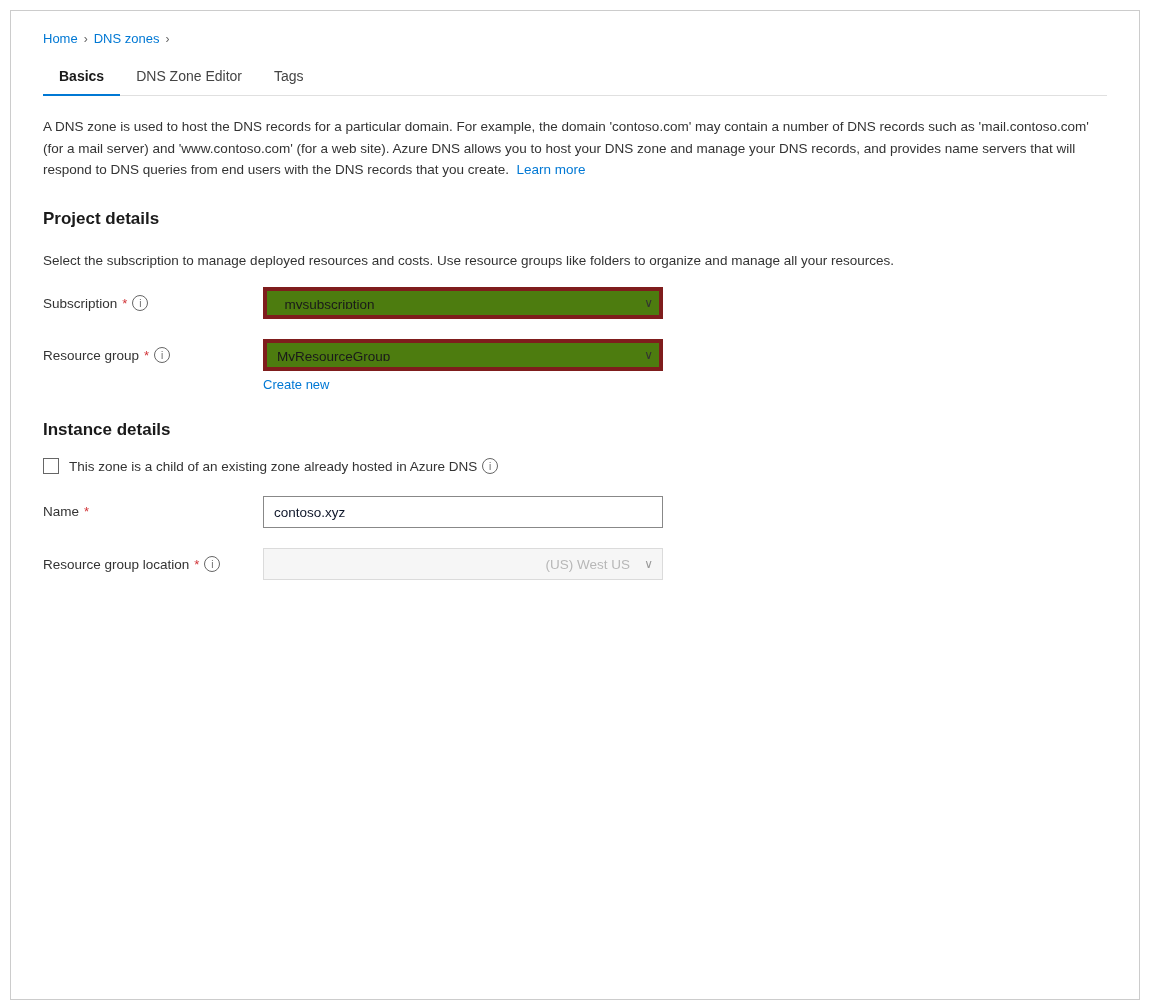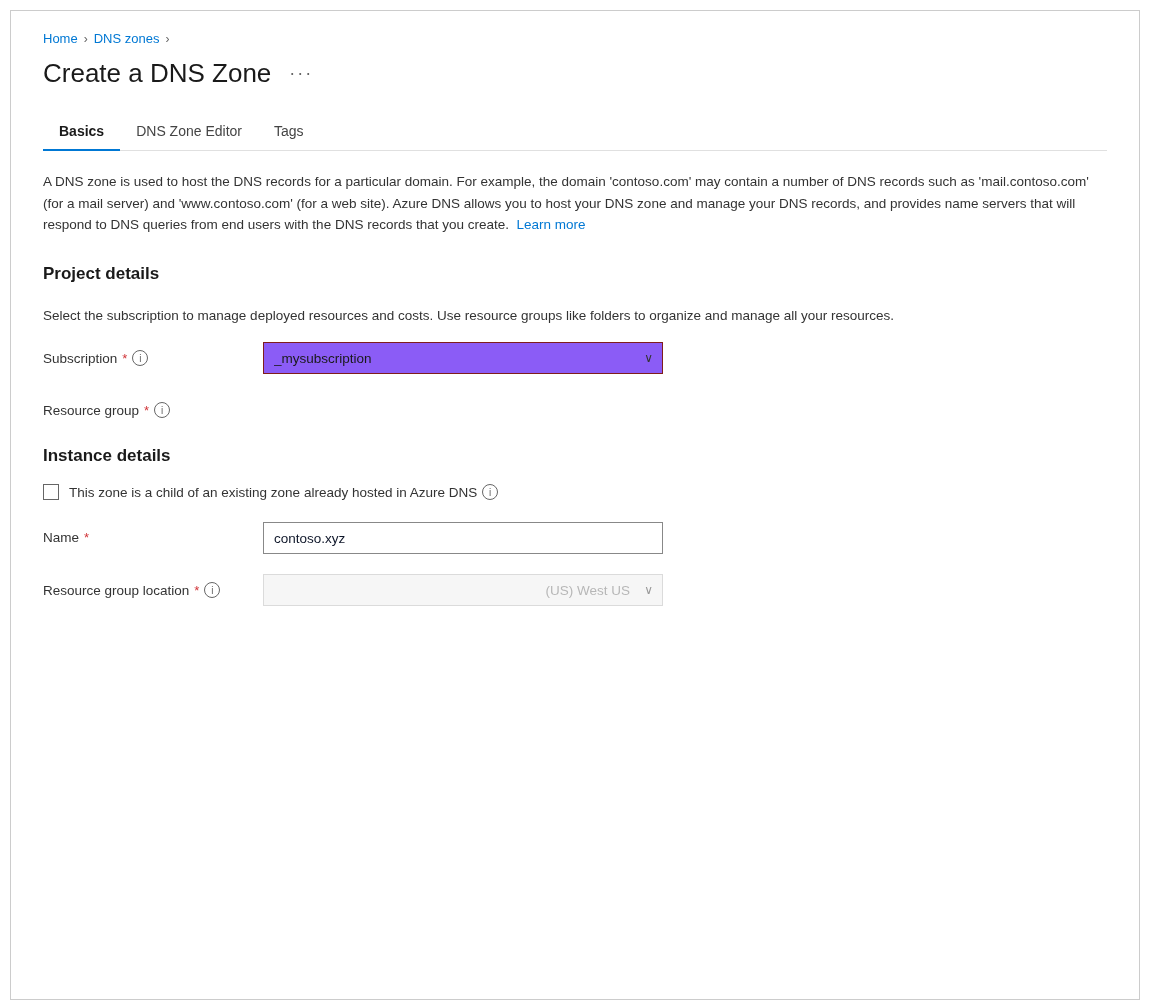"Create a DNS Zone" div.page-title-row { html: <div> <h1>Create a DNS Zone</h1> <button>···</button> </div> -> none }
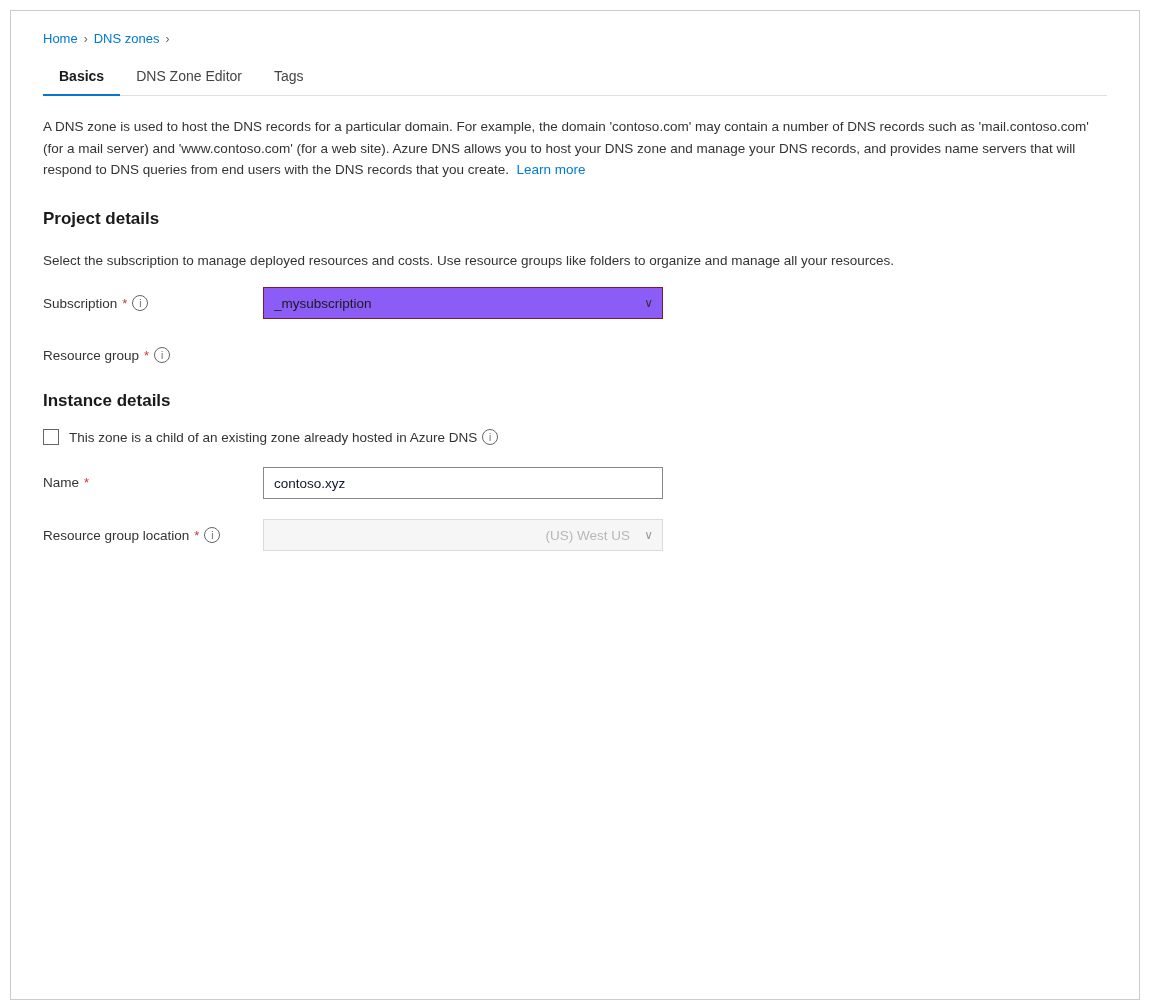"_mysubscription" .select-control { background: #8b5cf6 -> #4d7c0f; border: 1px solid #7f1d1d -> 4px solid #7f1d1d }
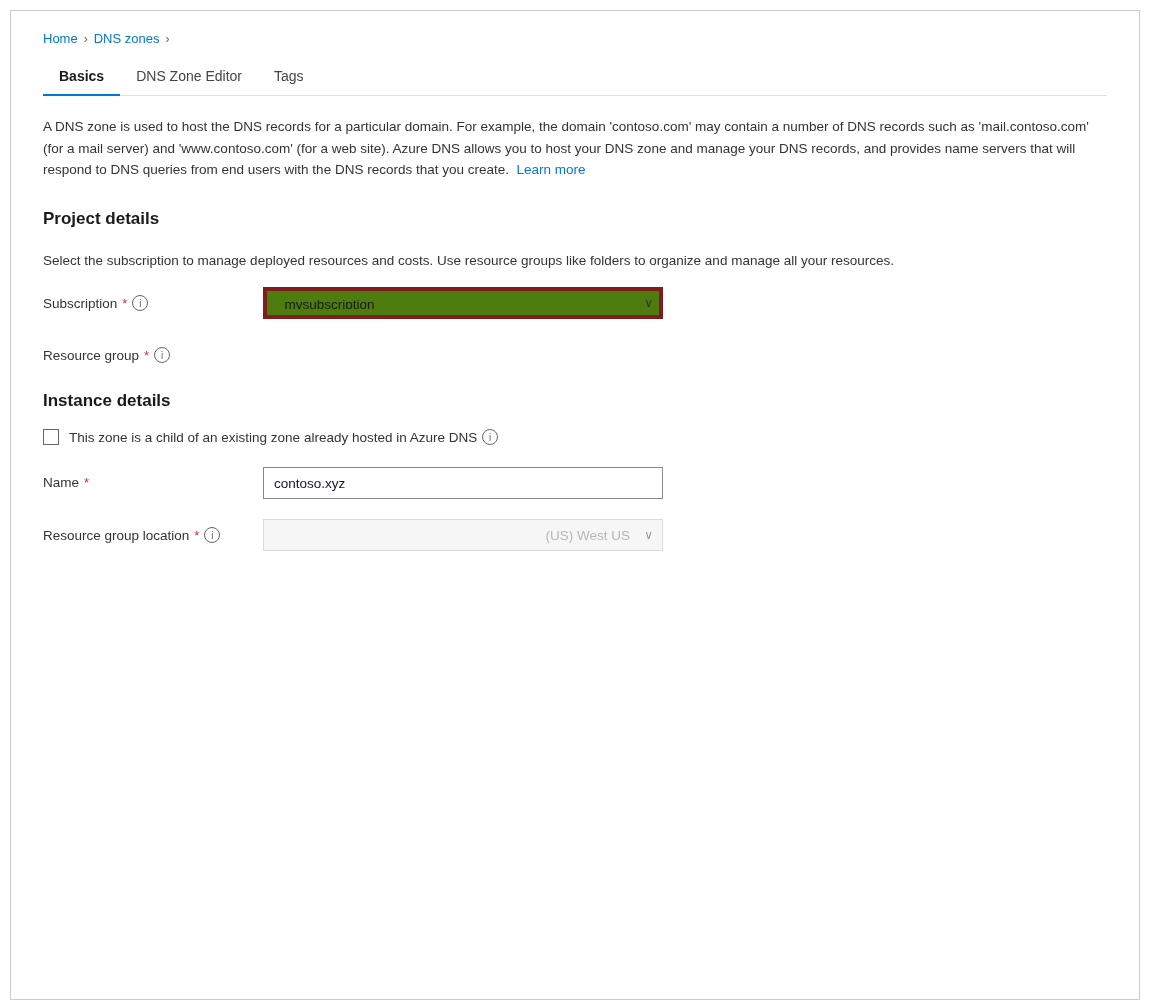"MyResourceGroup" div.form-control-wrap { html: none -> <div> <div> <select> <option>MyResourceGroup</option> </select> </div> <a>Create new</a> </div> }
